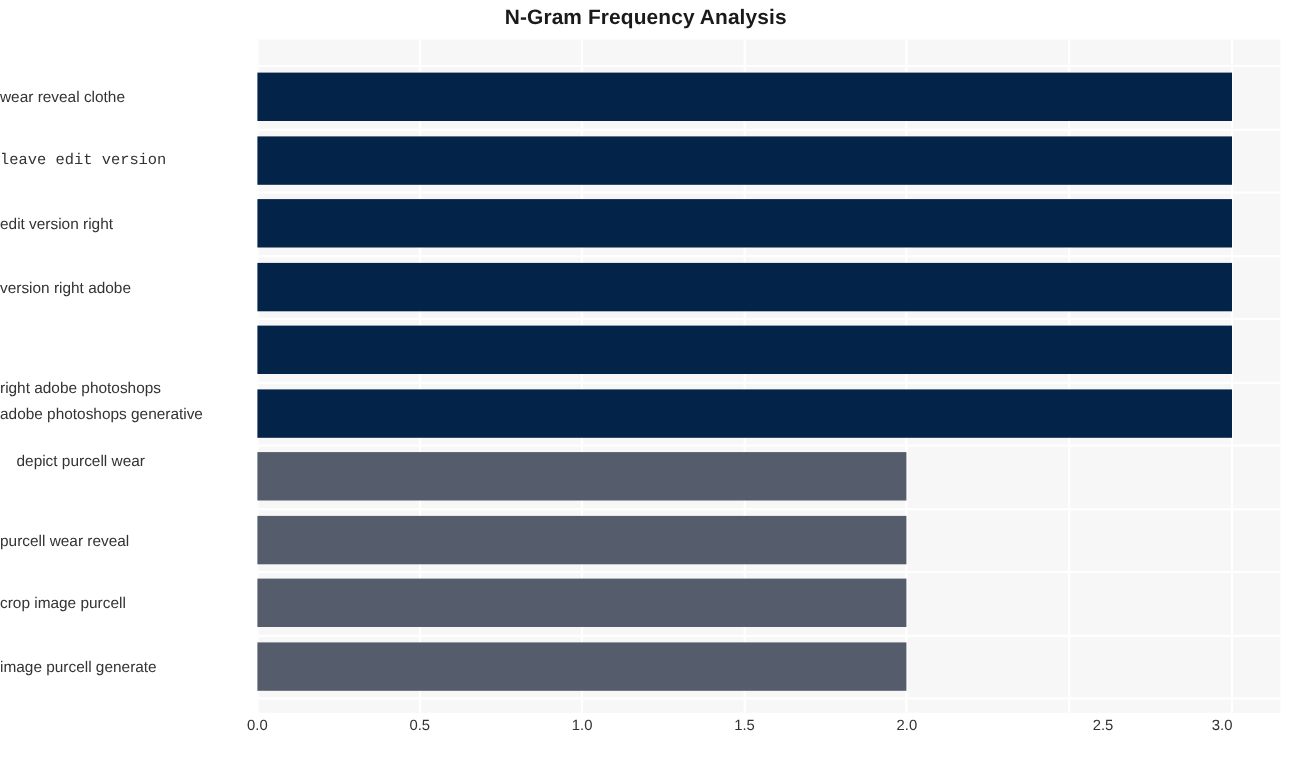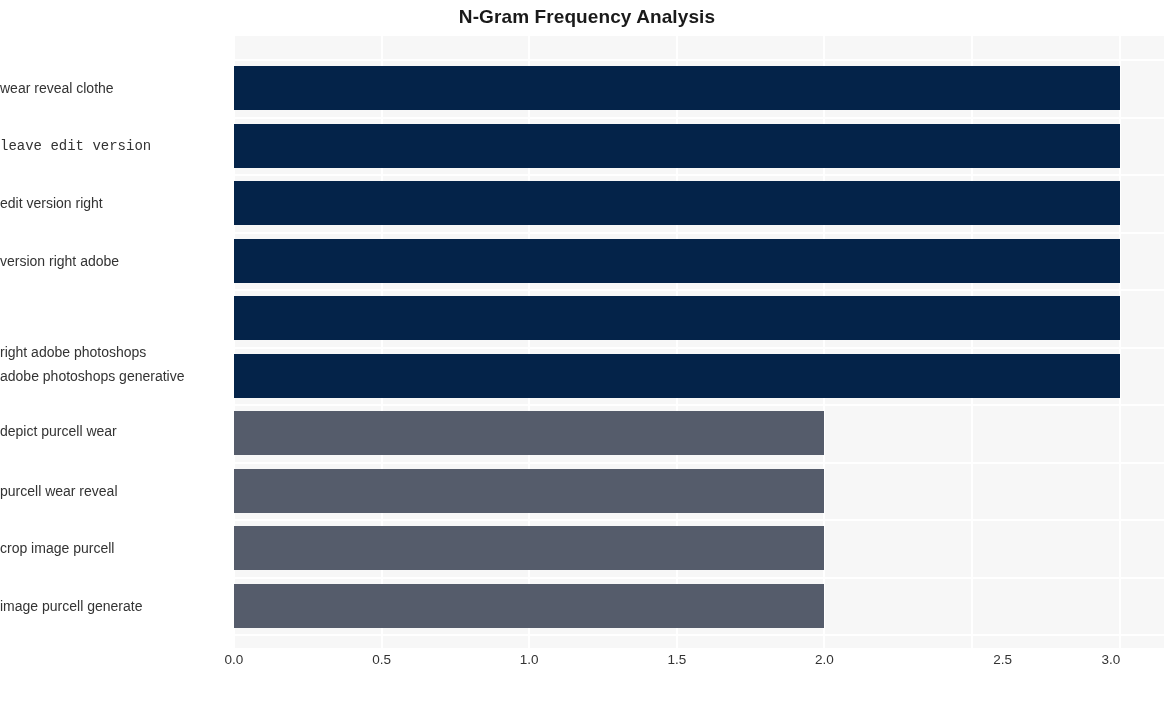"depict purcell wear" div.ytick-wrap { padding-left: none -> 15px; top: 424px -> 412px }
